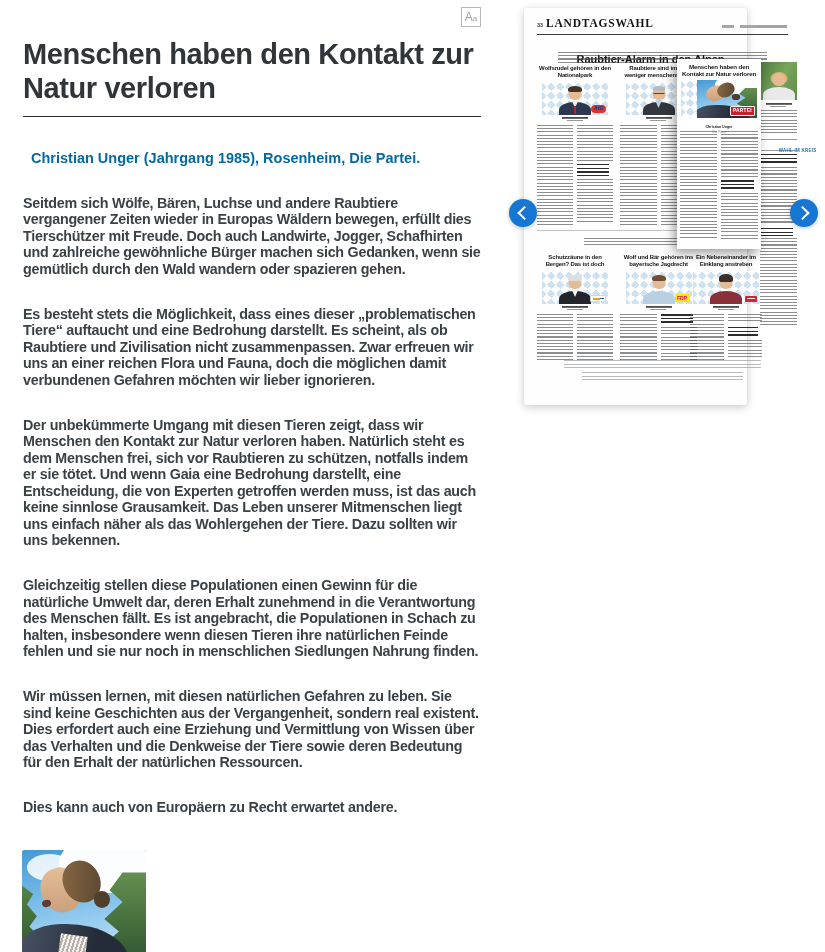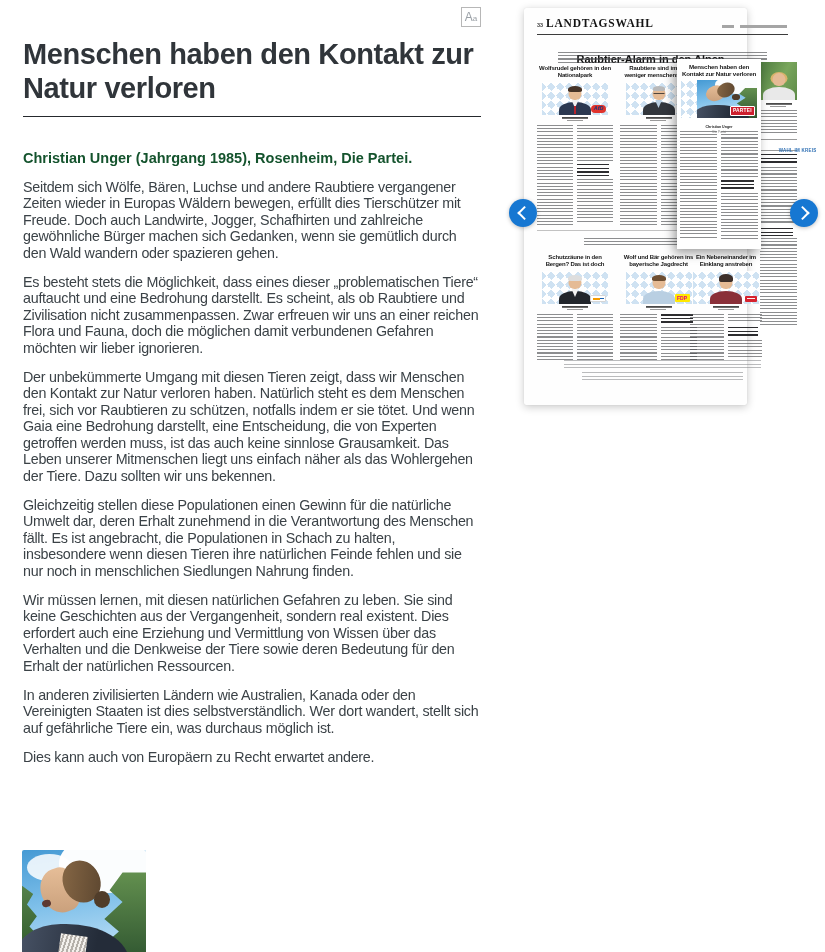"Christian Unger (Jahrgang 1985)," .byline { color: #14532d -> #0369a1; margin: 33px 0 0 -> 33px 8px 0 }
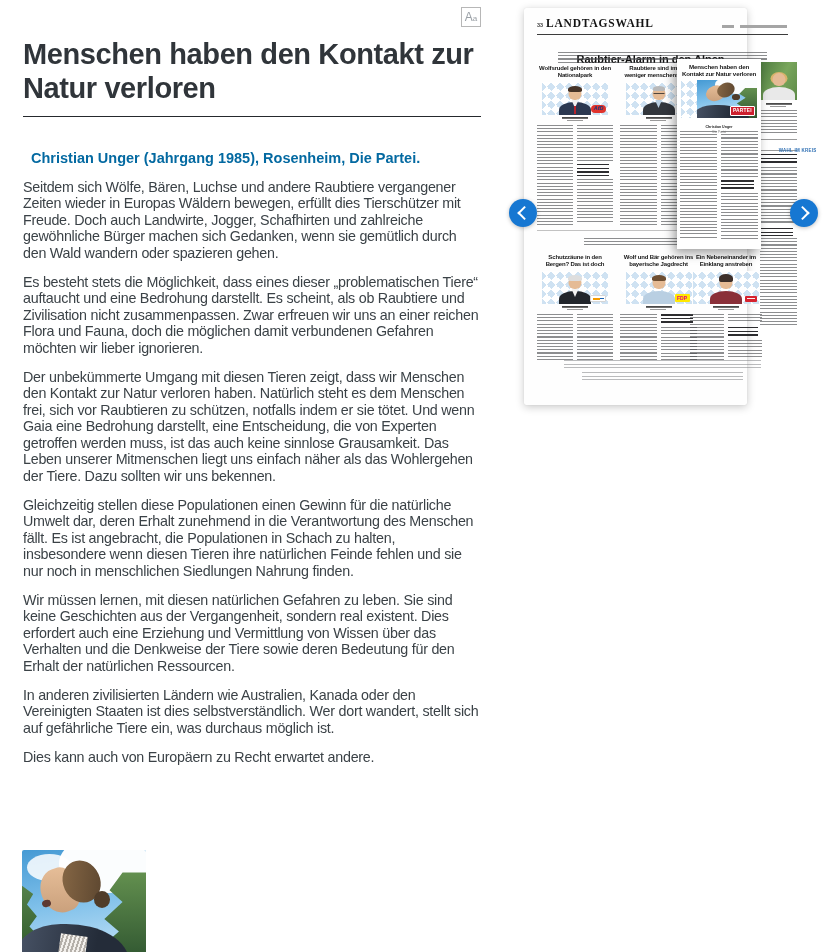"Seitdem sich Wölfe, Bären, Luchse" .article p.body { font-weight: none -> bold; margin: 13px 0 0 -> 29px 0 0 }
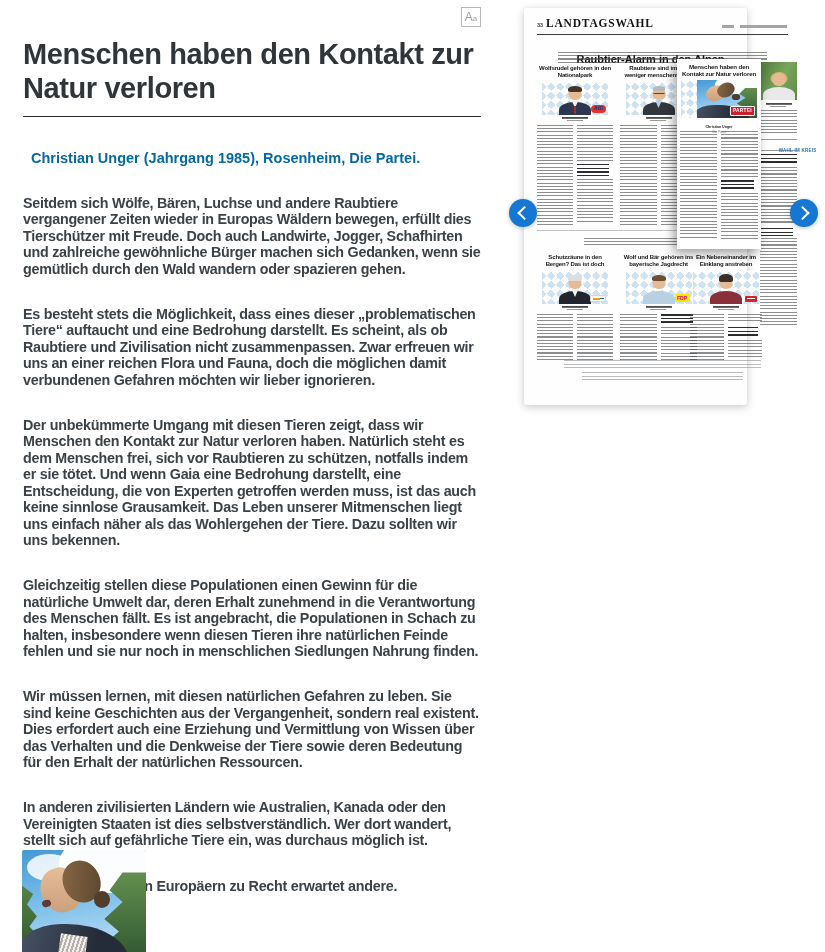"In anderen zivilisierten Ländern wie" p.body { html: <p>In anderen zivilisierten Ländern wie Australien, Kanada oder den Vereinigten Staaten ist dies selbstverständlich. Wer dort wandert, stellt sich auf gefährliche Tiere ein, was durchaus möglich ist.</p> -> none }
